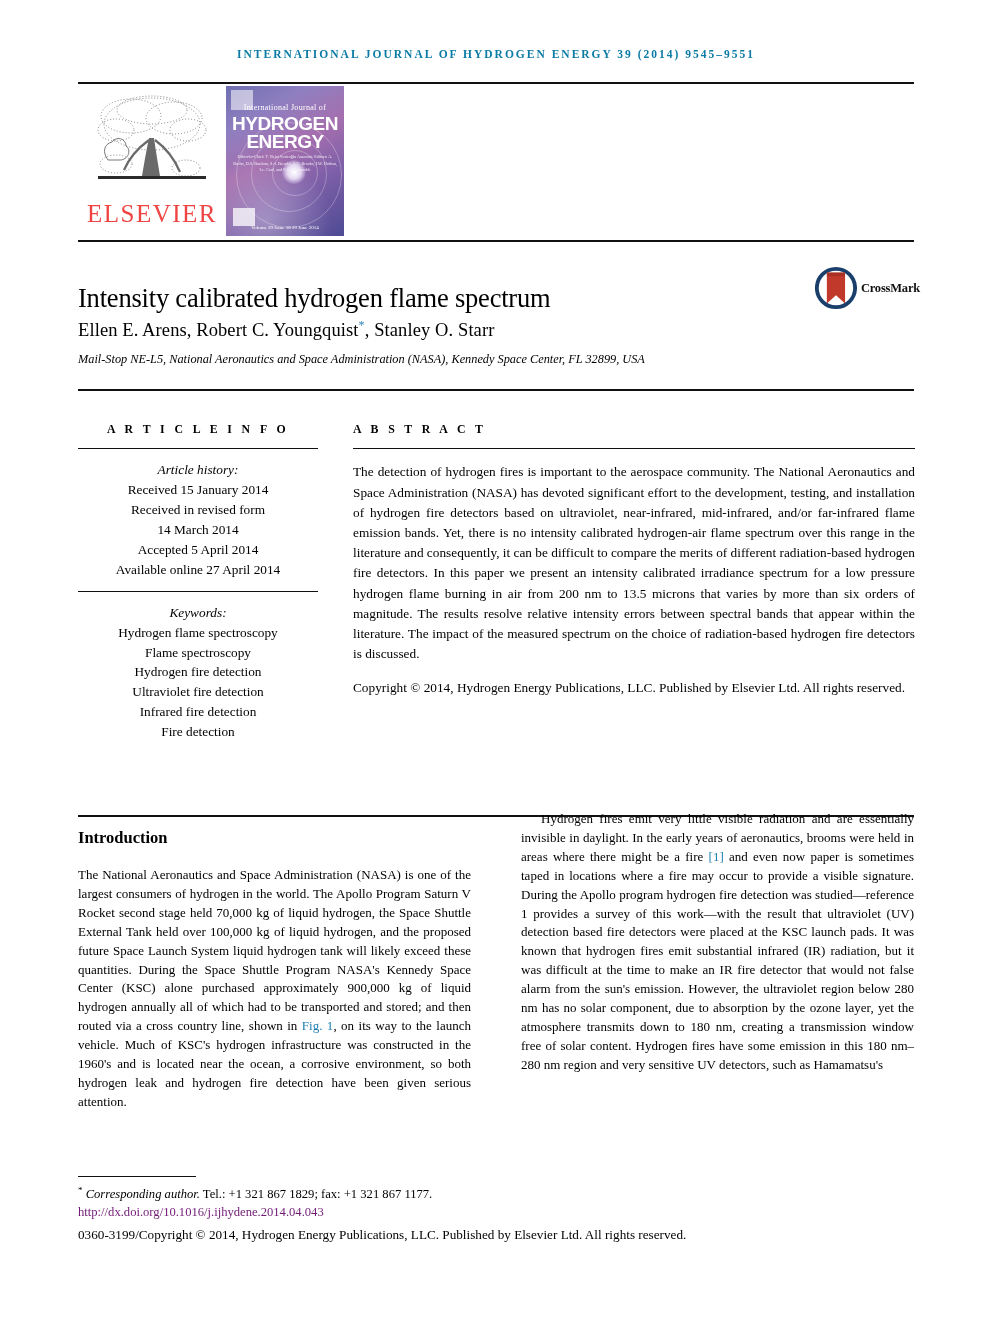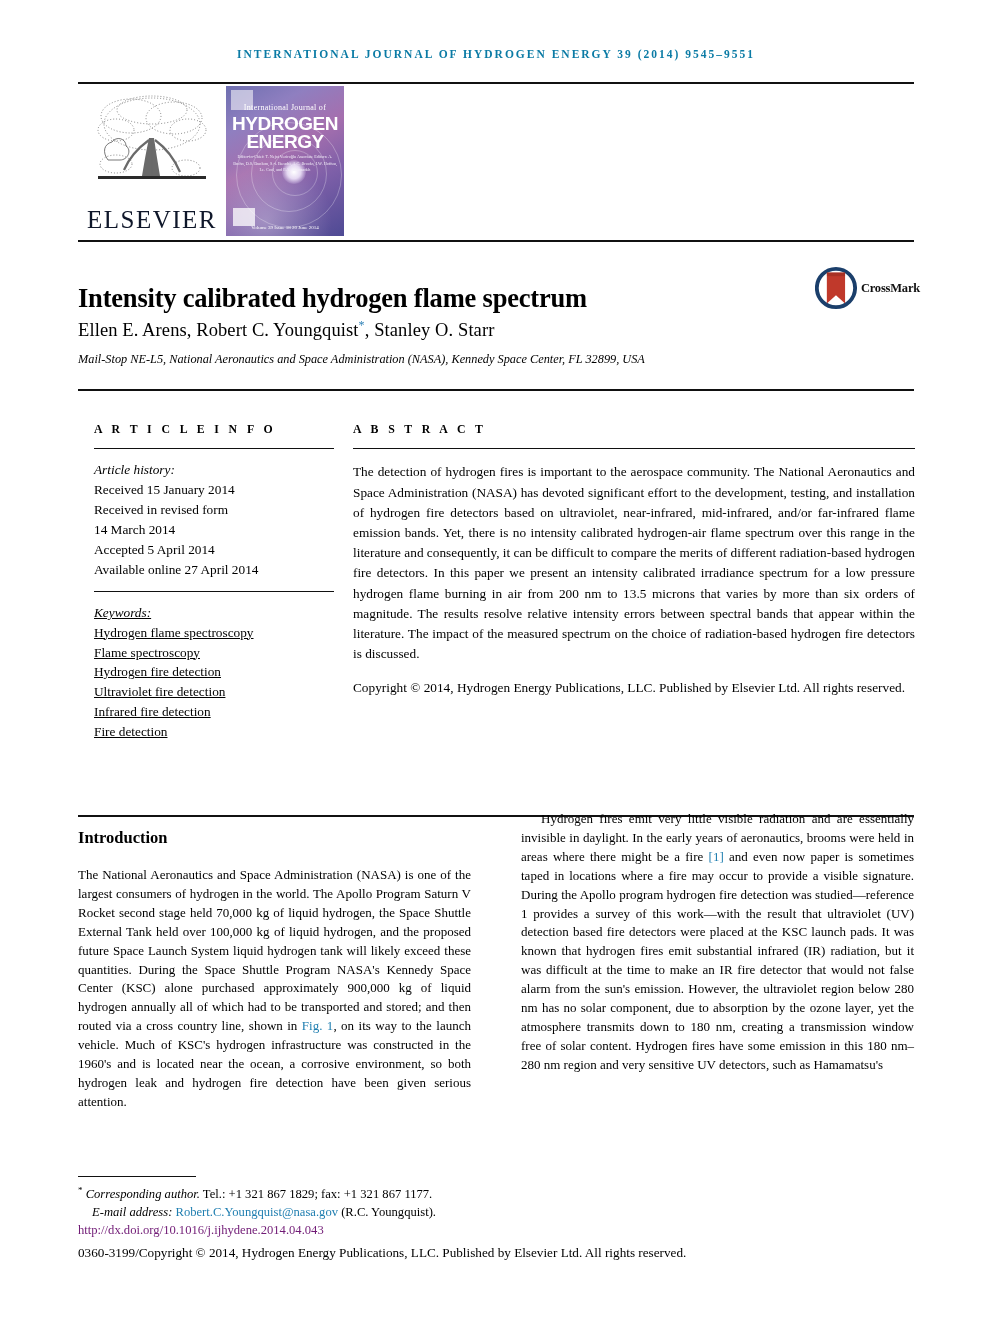"ELSEVIER" .elsevier-word { color: #0f172a -> #ef4444; margin-top: 7px -> 1px }
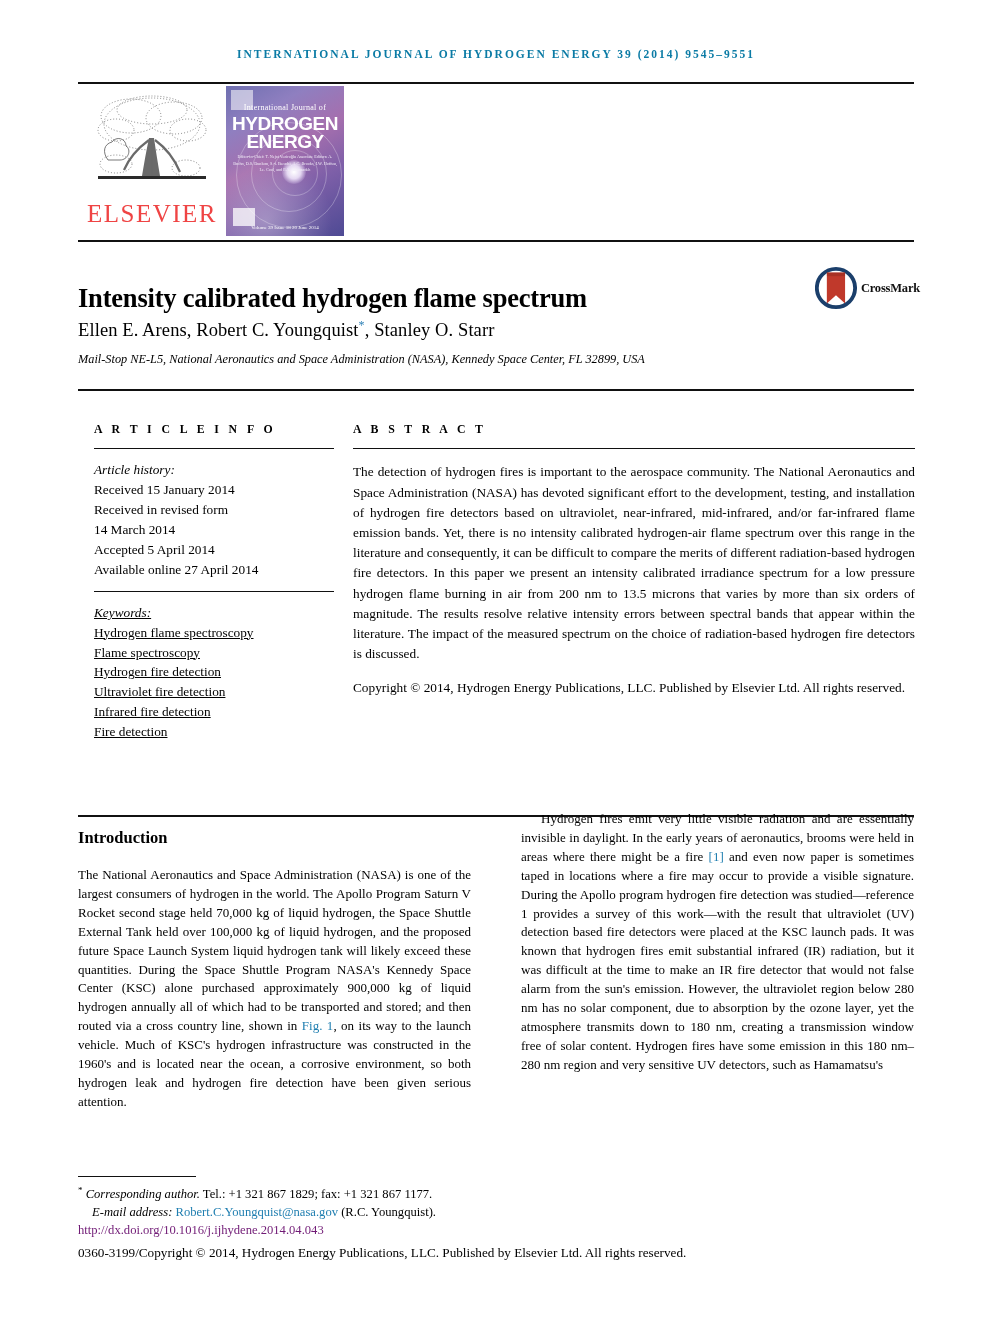"Intensity calibrated hydrogen flame" .article-title { font-weight: bold -> normal }
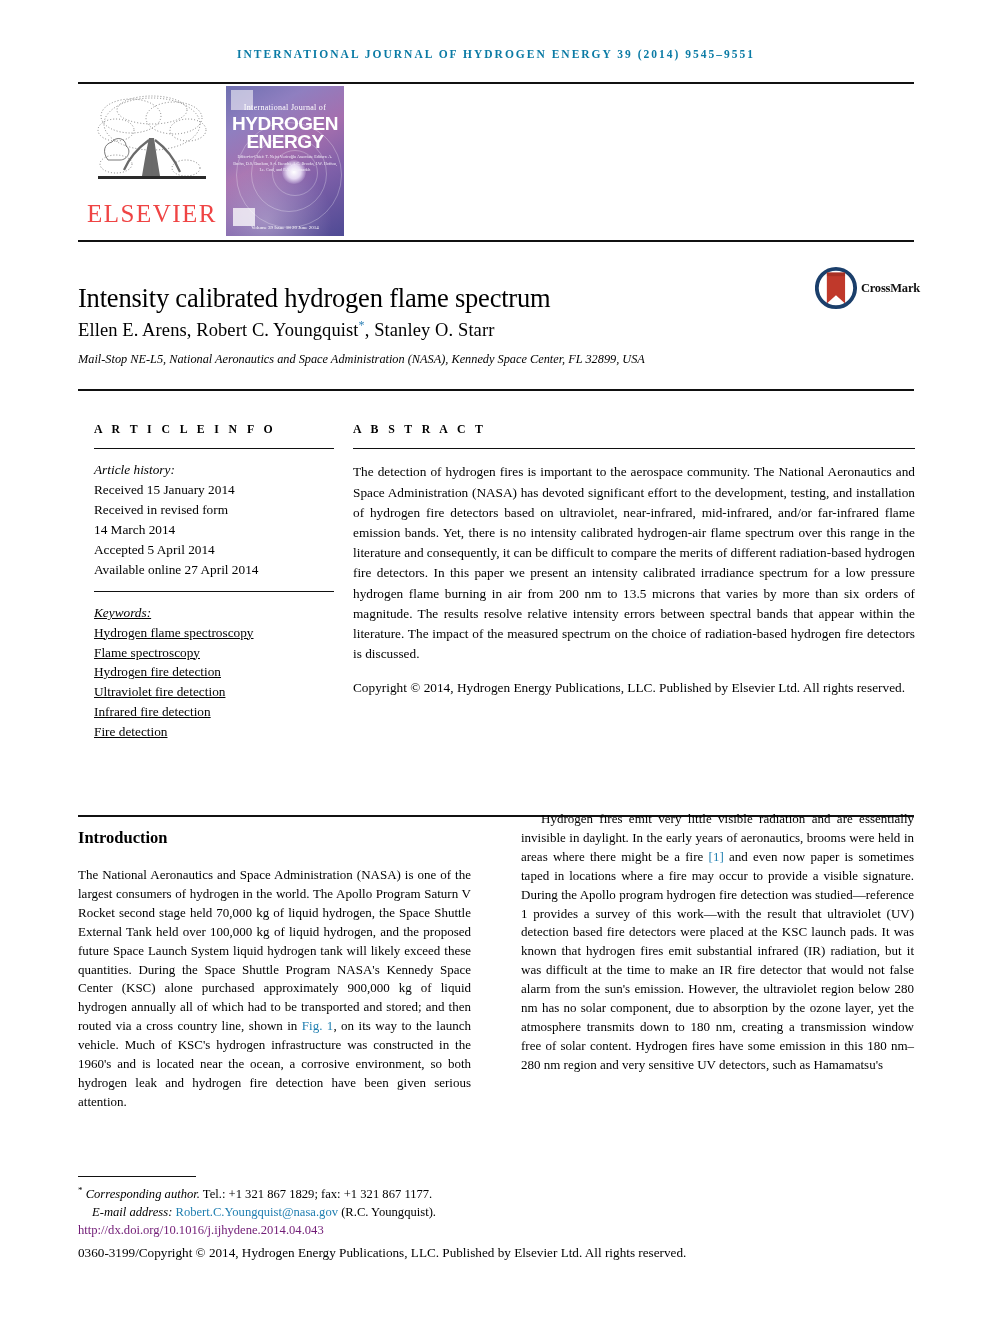"A R T I C" .col-info { left: 94px -> 78px; text-align: none -> center }
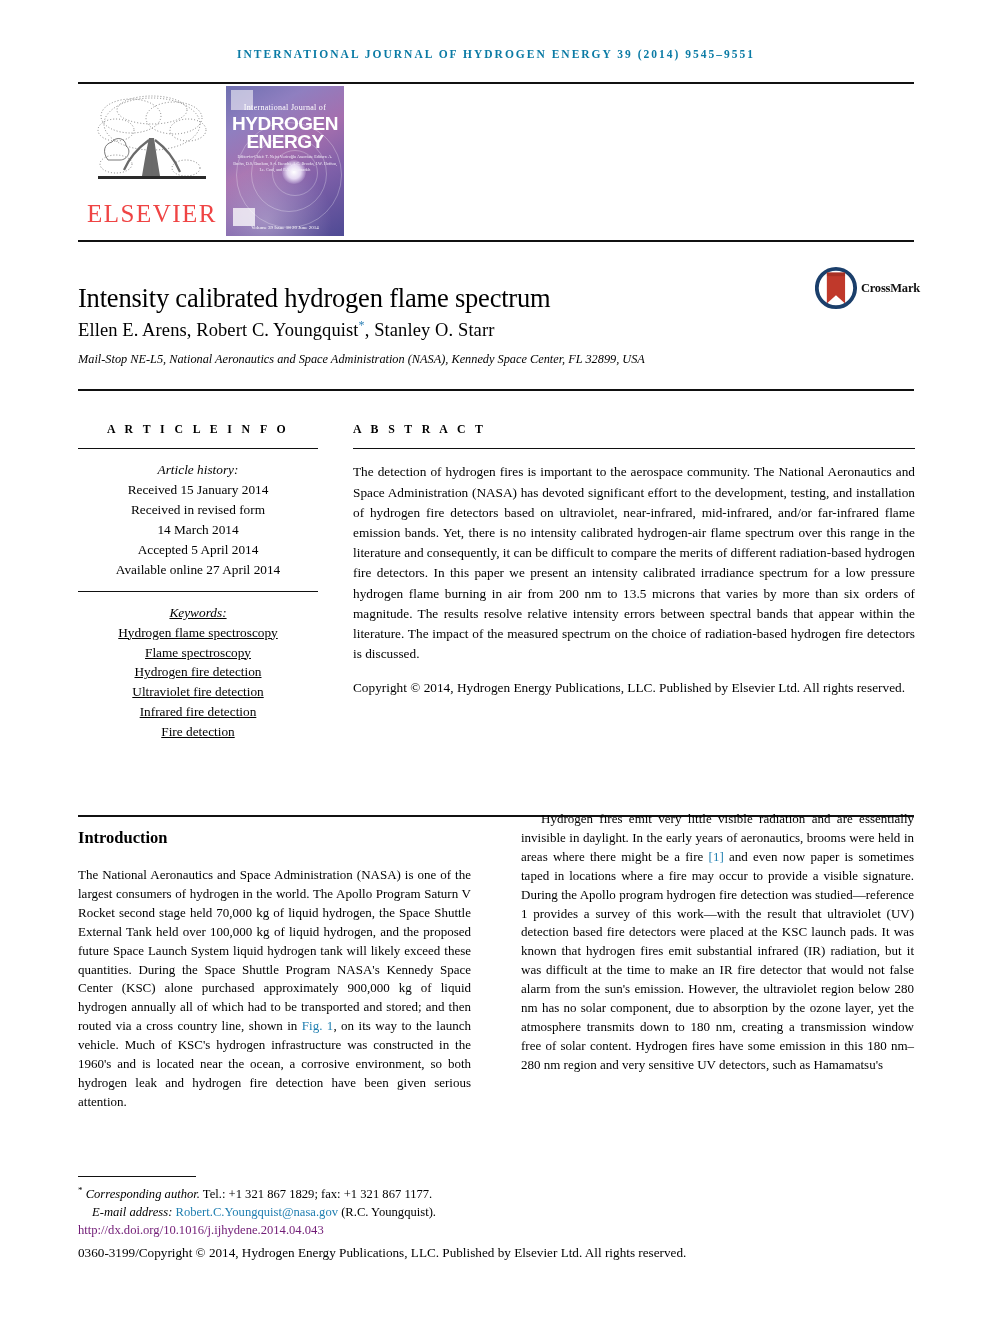"Keywords:" .kw-block { text-decoration: underline -> none }
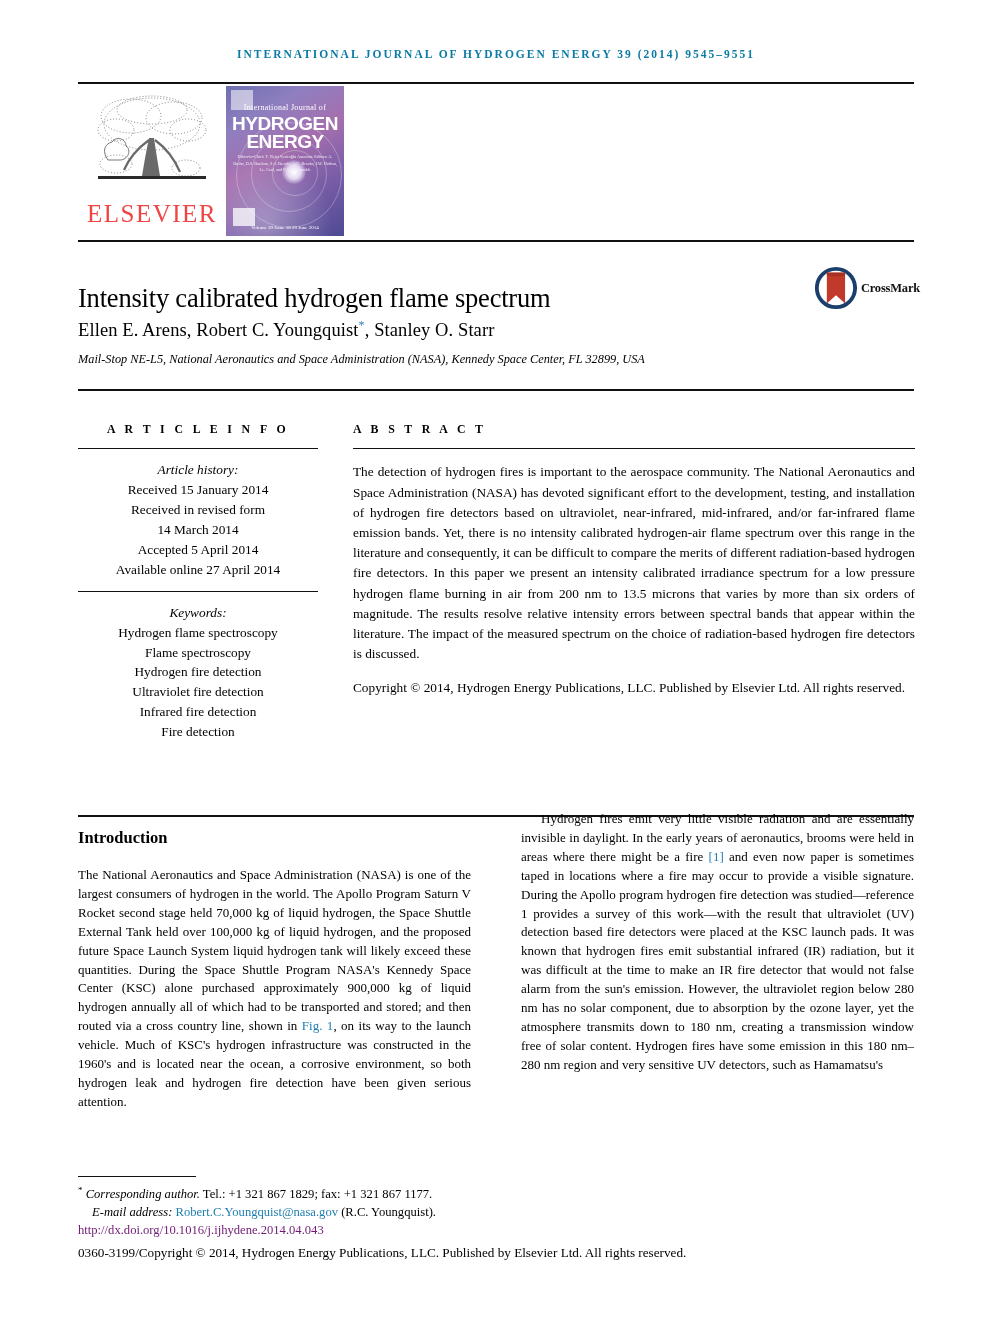"E-mail address:" div.foot-line { html: <div><span>E-mail address: </span><a>Robert.C.Youngquist@nasa.gov</a><span> (R.C. Youngquist).</span></div> -> none }
